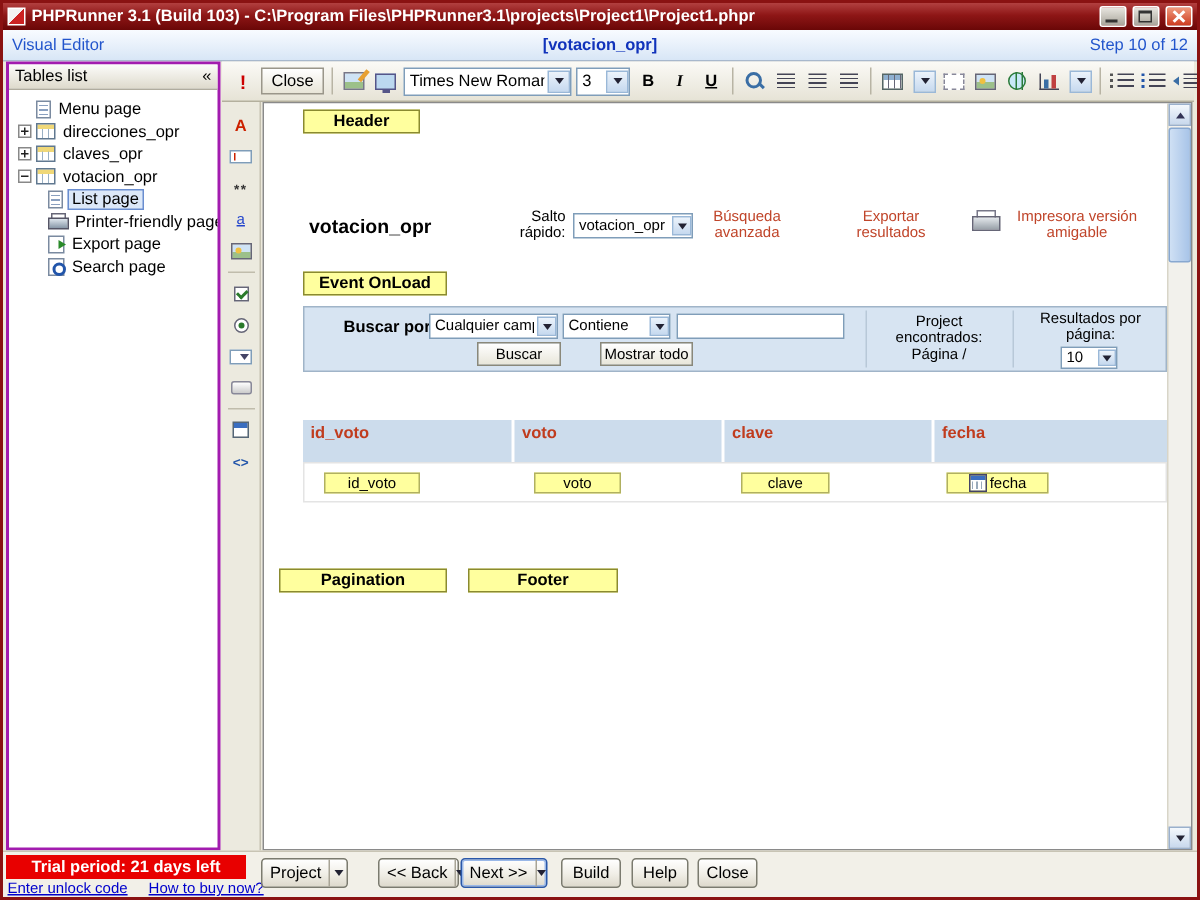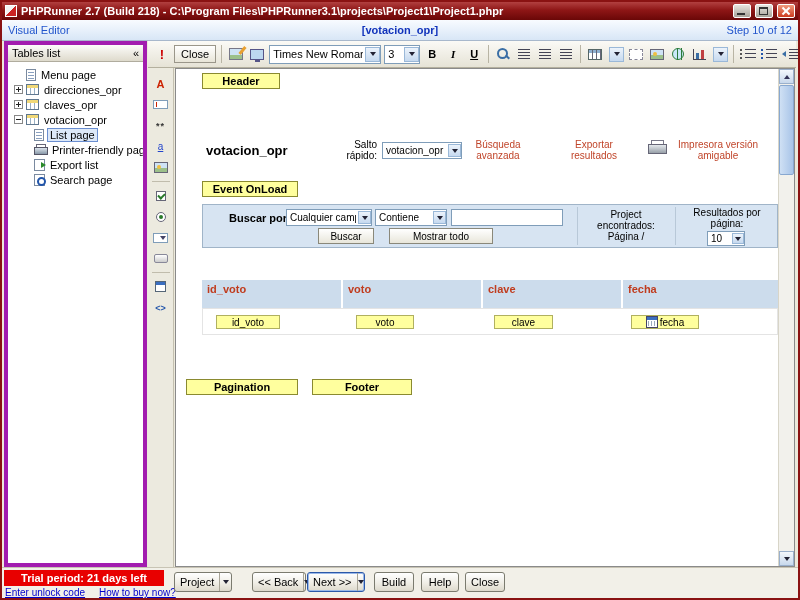"PHPRunner 2.7 (Build 218) -" span.title-text { text: 2.7 (Build 218 -> 3.1 (Build 103 }
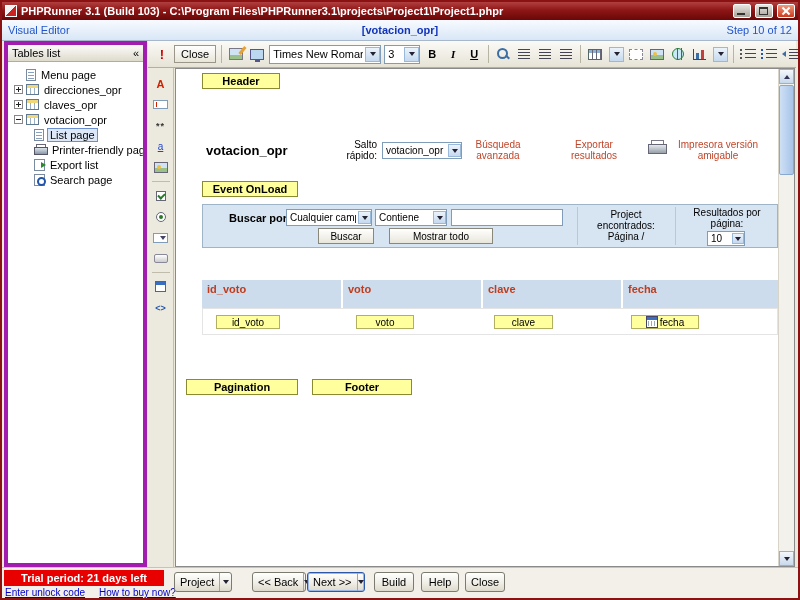"Tables list" .sidebar { border: 4px solid #a21caf -> 2px solid #a21caf }
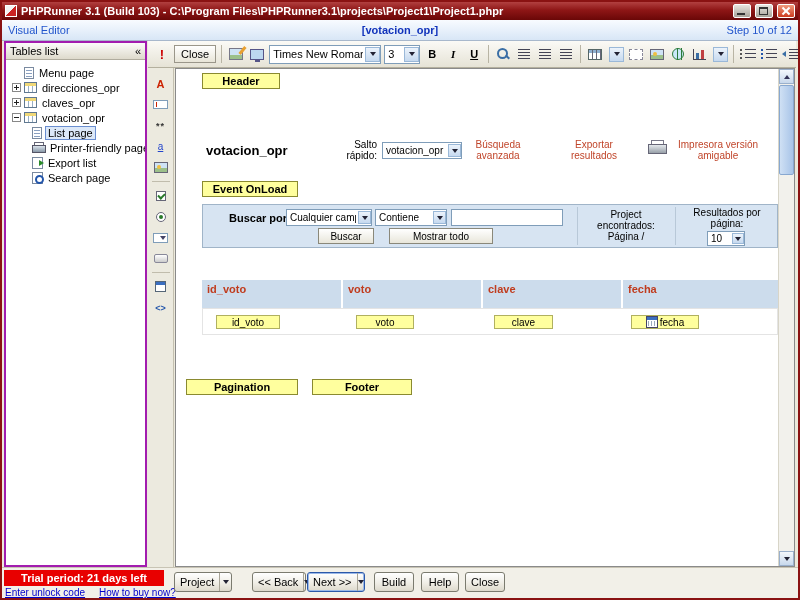"Export list" span.tlabel { text: list -> page }
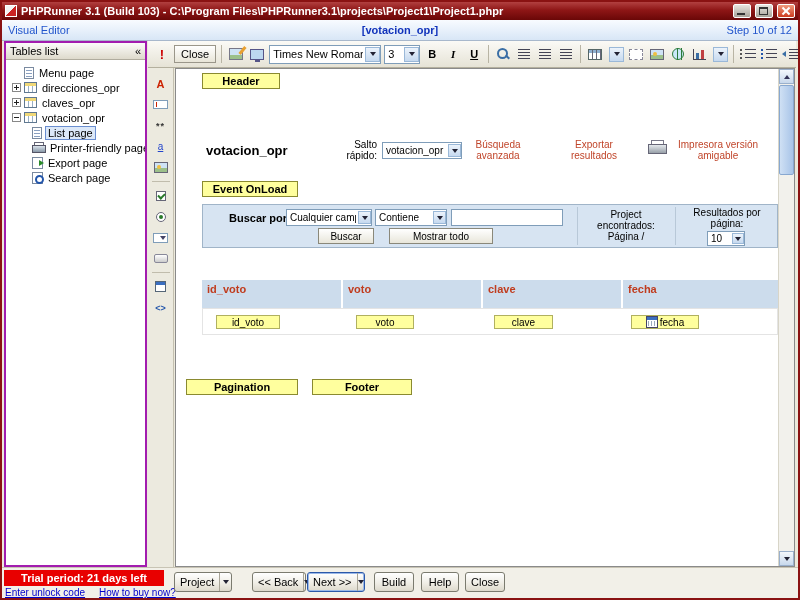"Mostrar todo" div.pn-btn { left: 186px -> 197px; width: 104px -> 62px }
